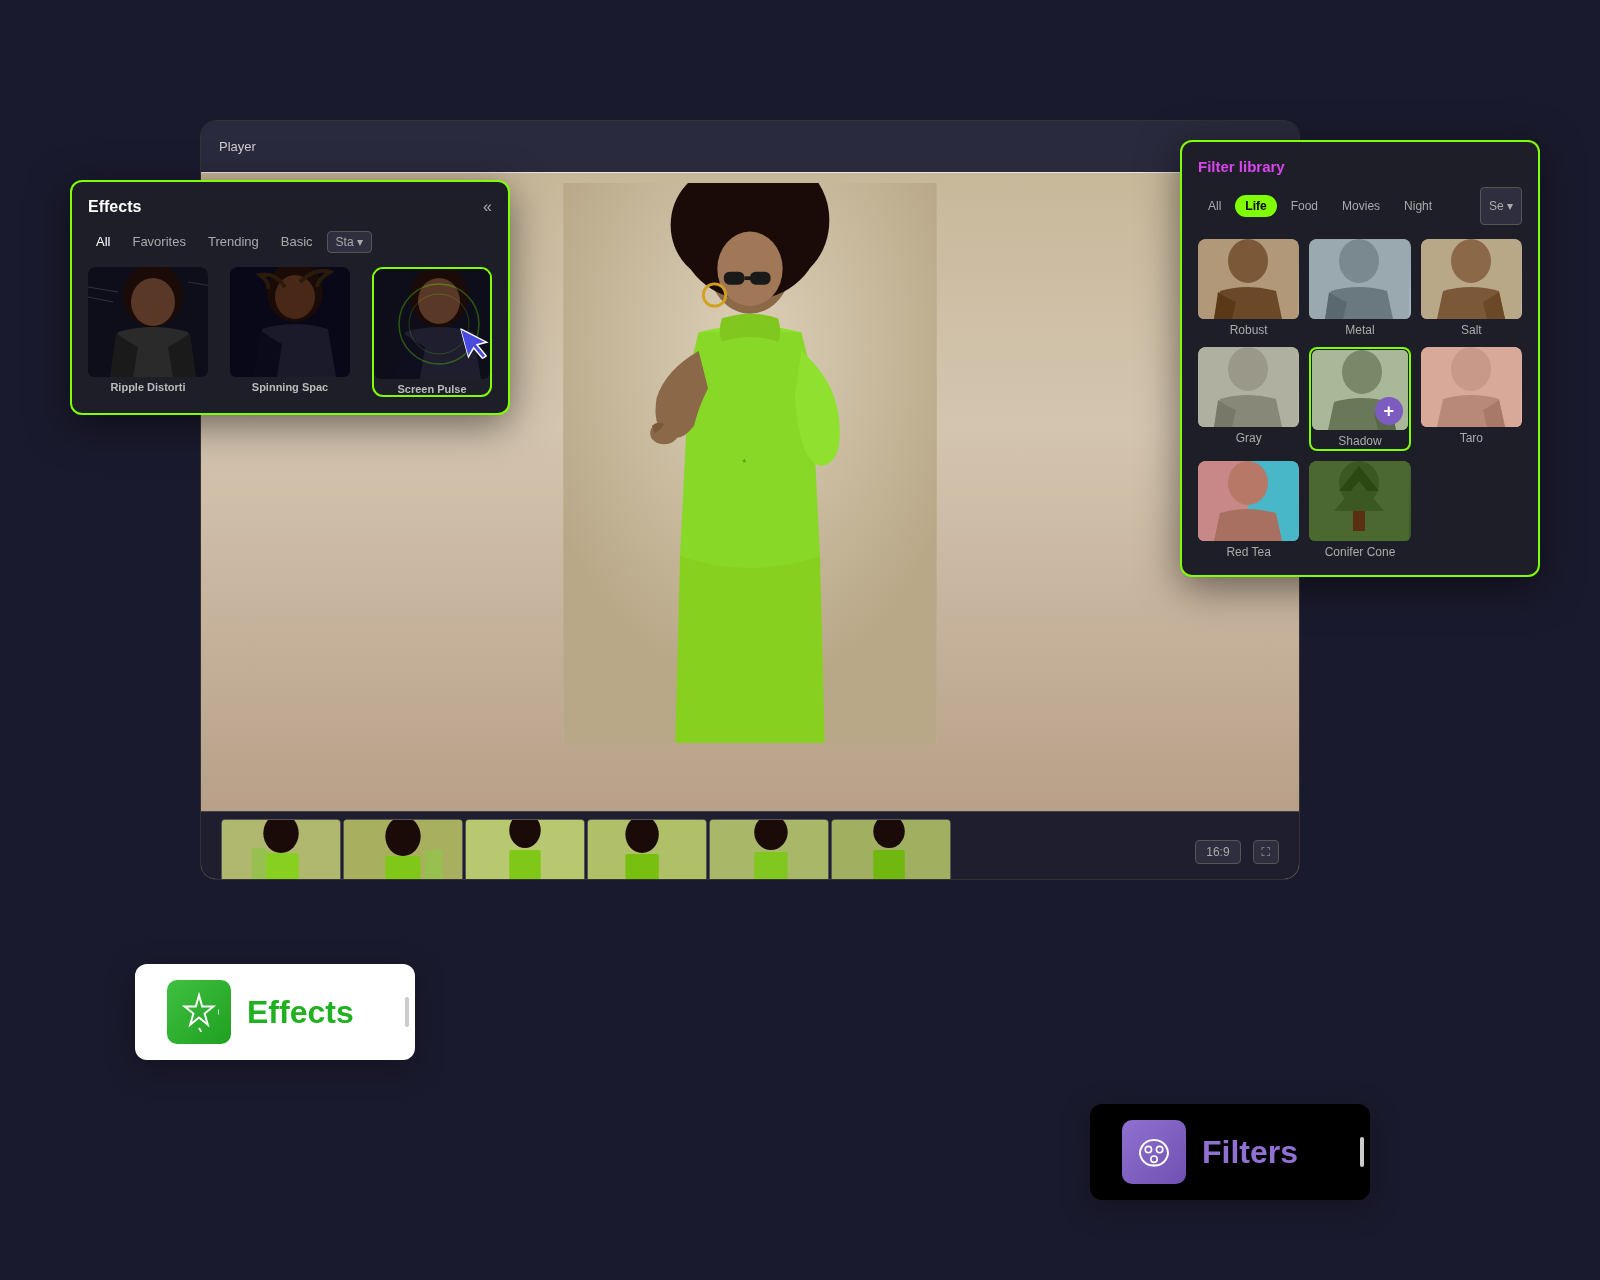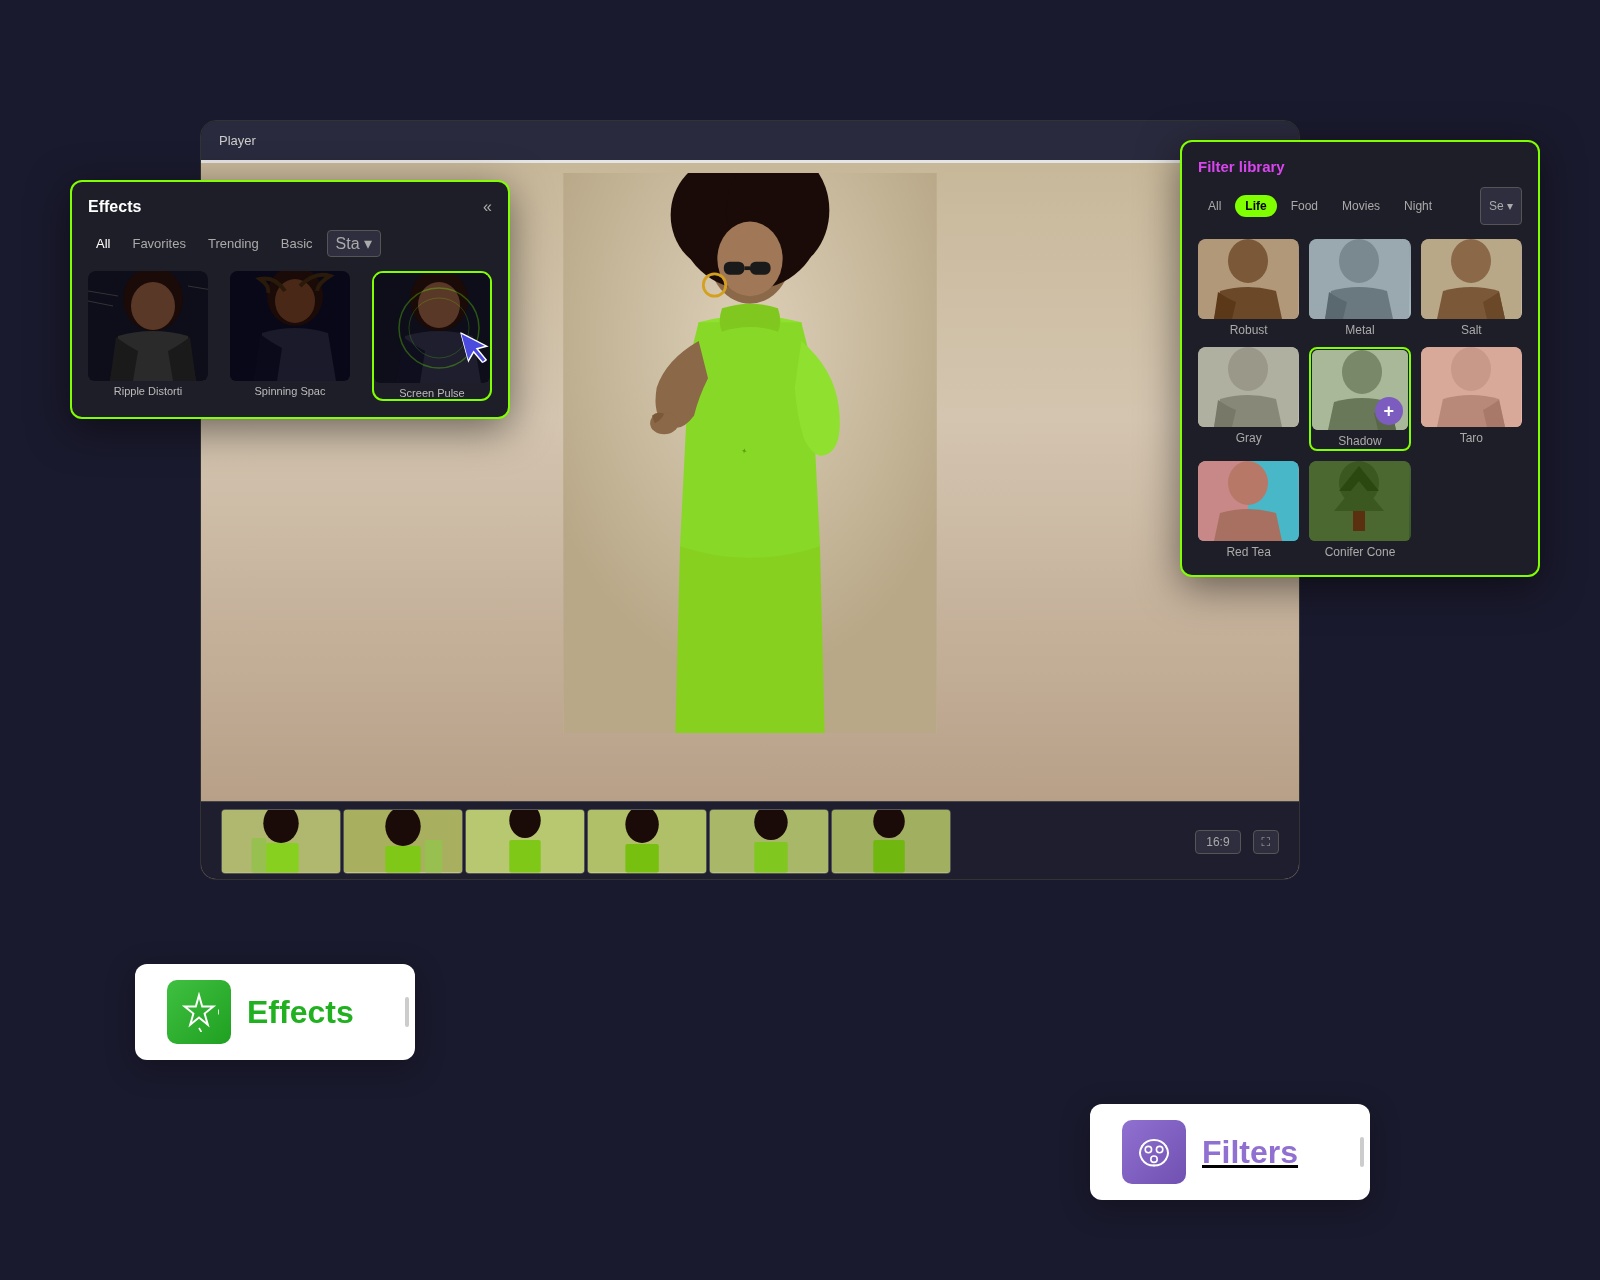"Player" .player-header { border-bottom: 3px solid #e5e5e5 -> 1px solid #e5e5e5; padding: 12px 18px -> 18px 18px }
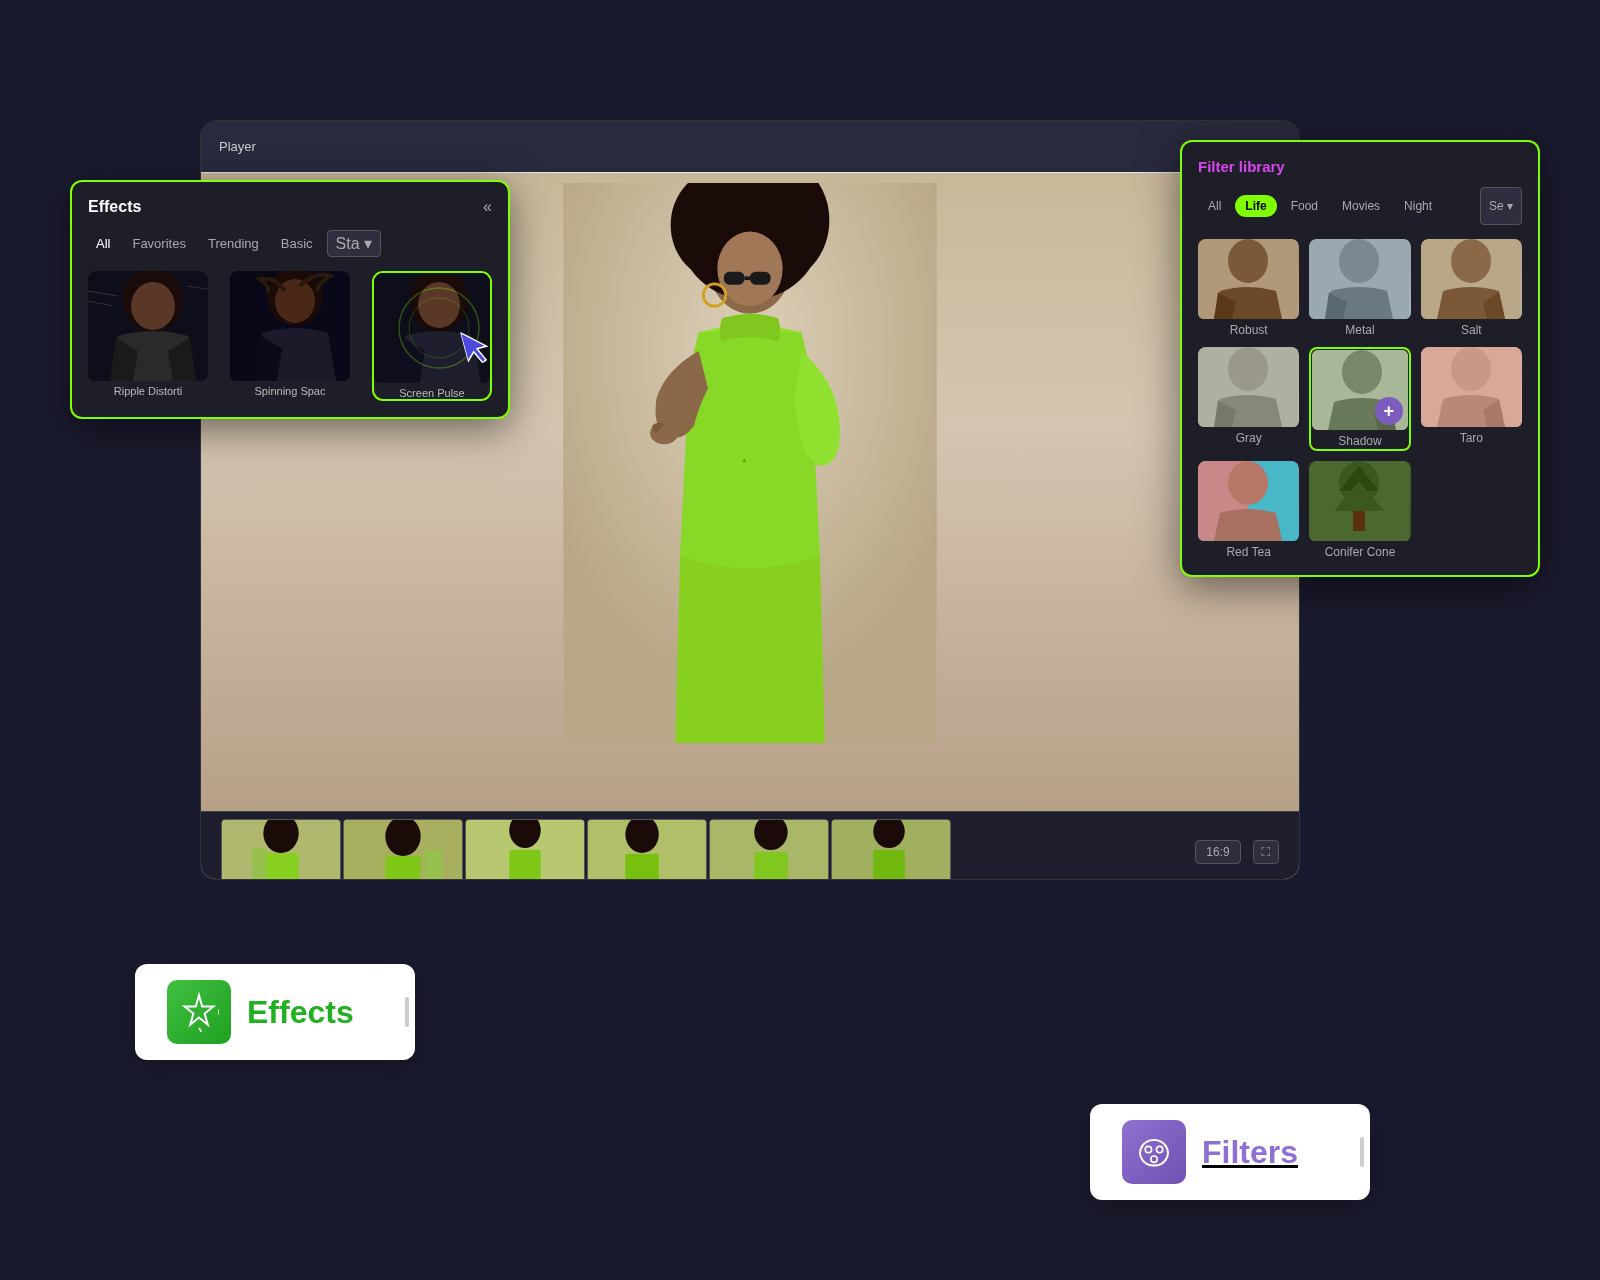"Sta ▾" .effects-tab-dropdown { font-size: 16px -> 12px }
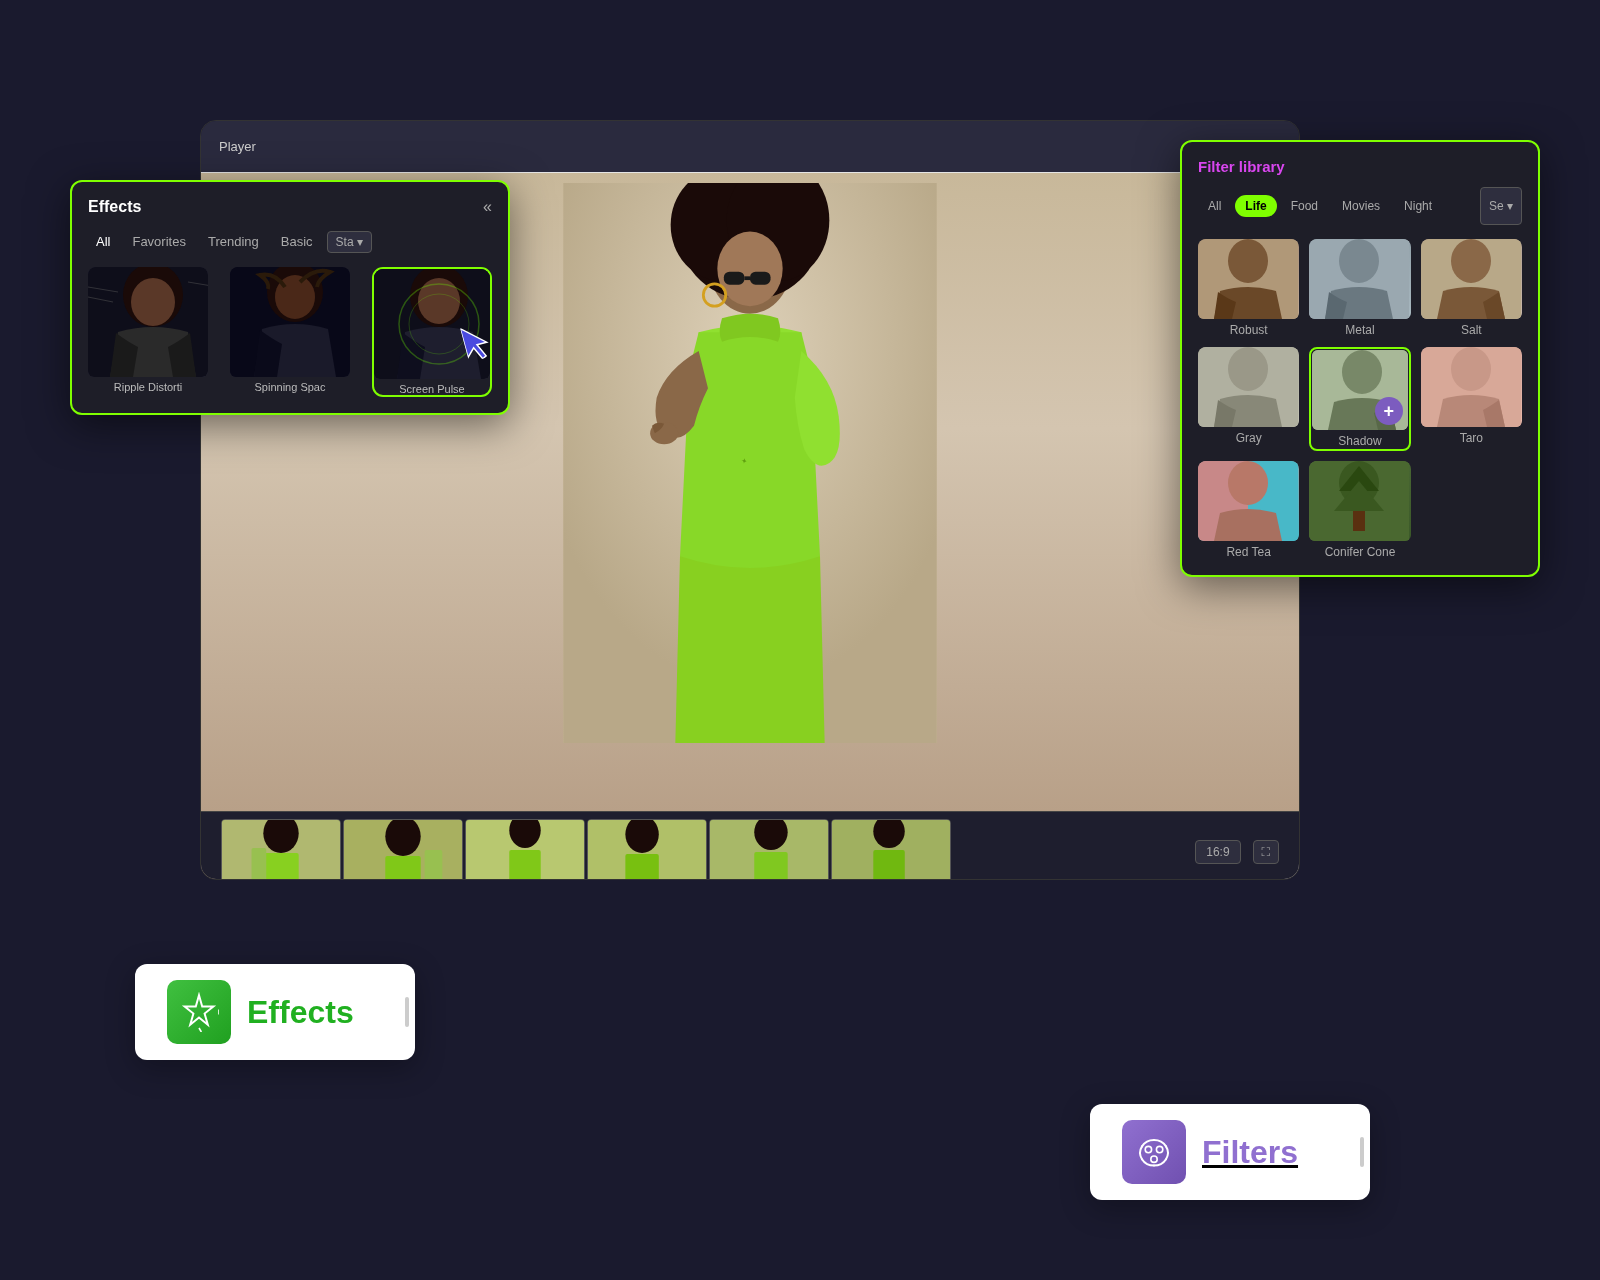"Ripple Distorti" .effects-grid { font-weight: none -> bold }
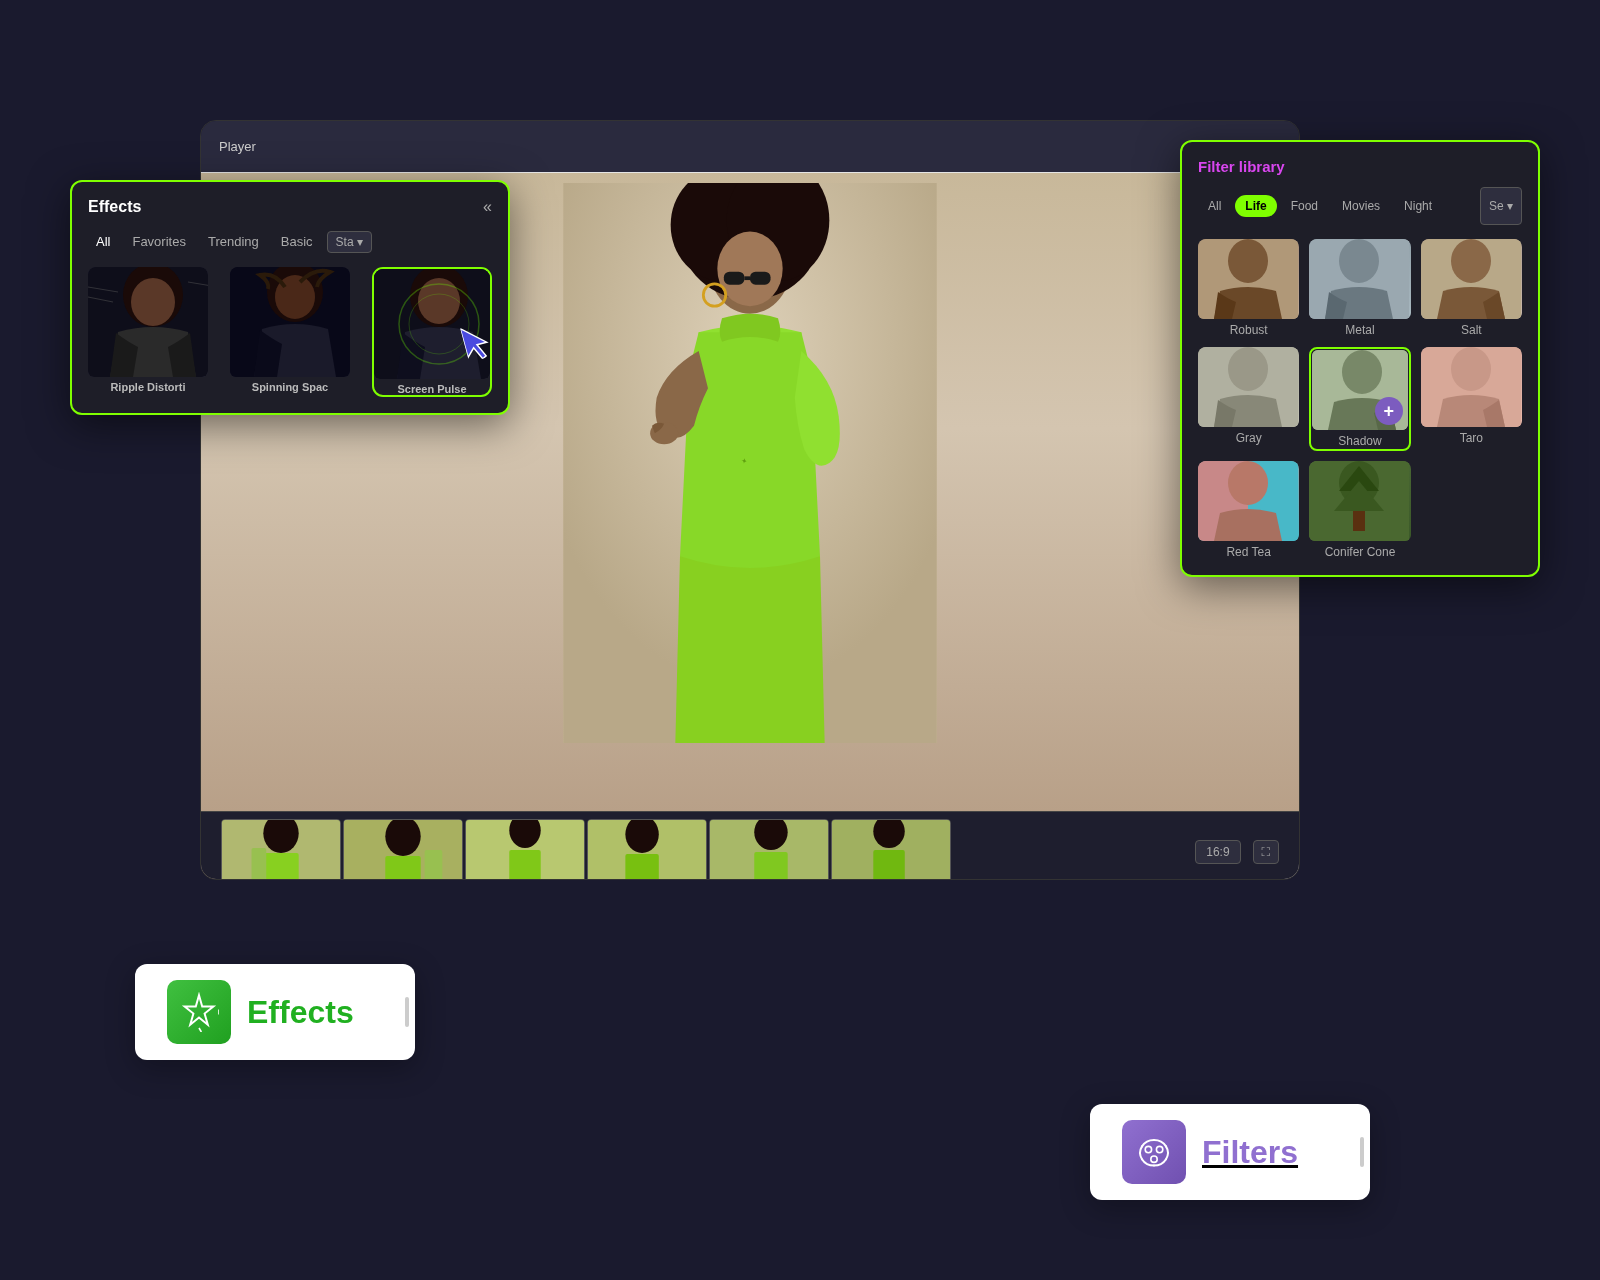"Filters" .filters-badge { background: #ffffff -> #000000 }
